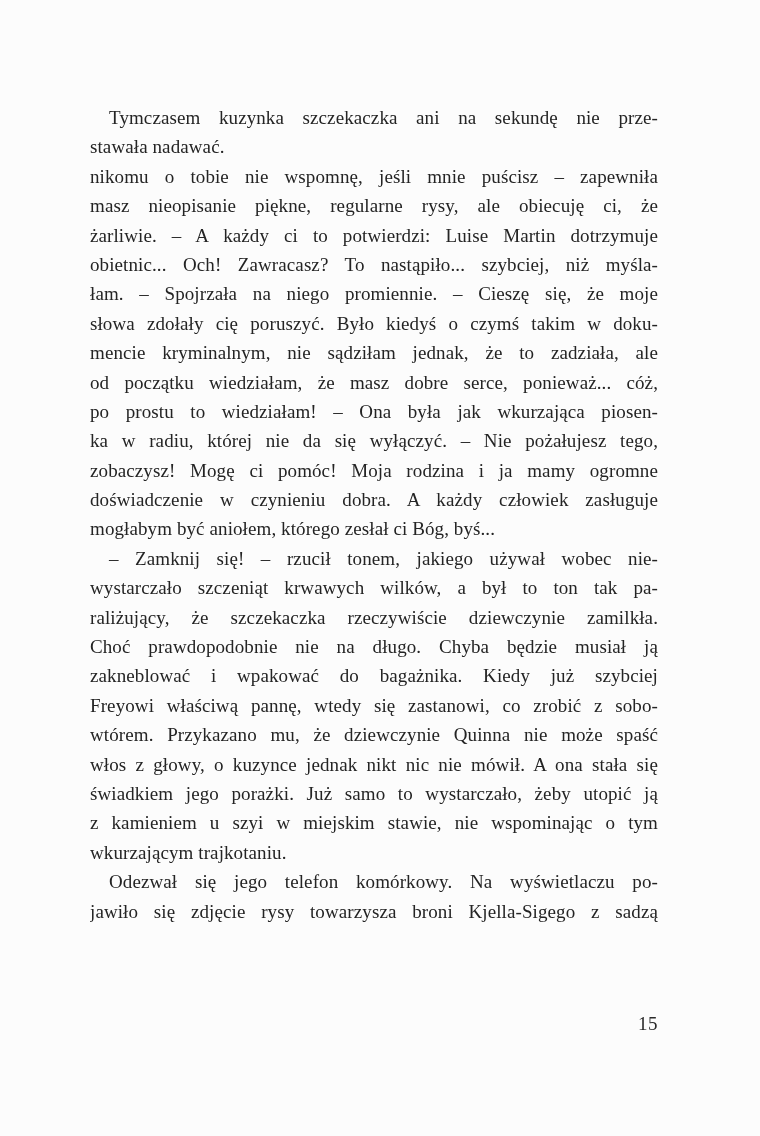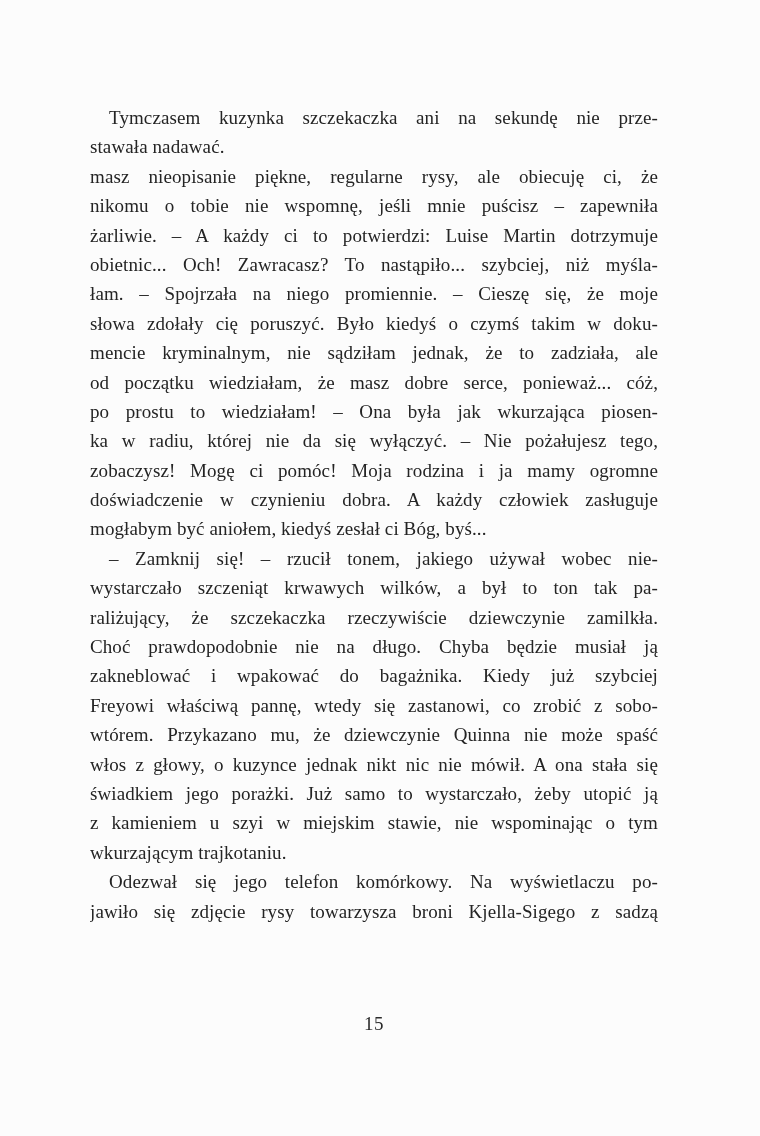"masz nieopisanie piękne, regularne rysy," div.line { order: before "nikomu o tobie nie wspomnę," -> after "nikomu o tobie nie wspomnę," }
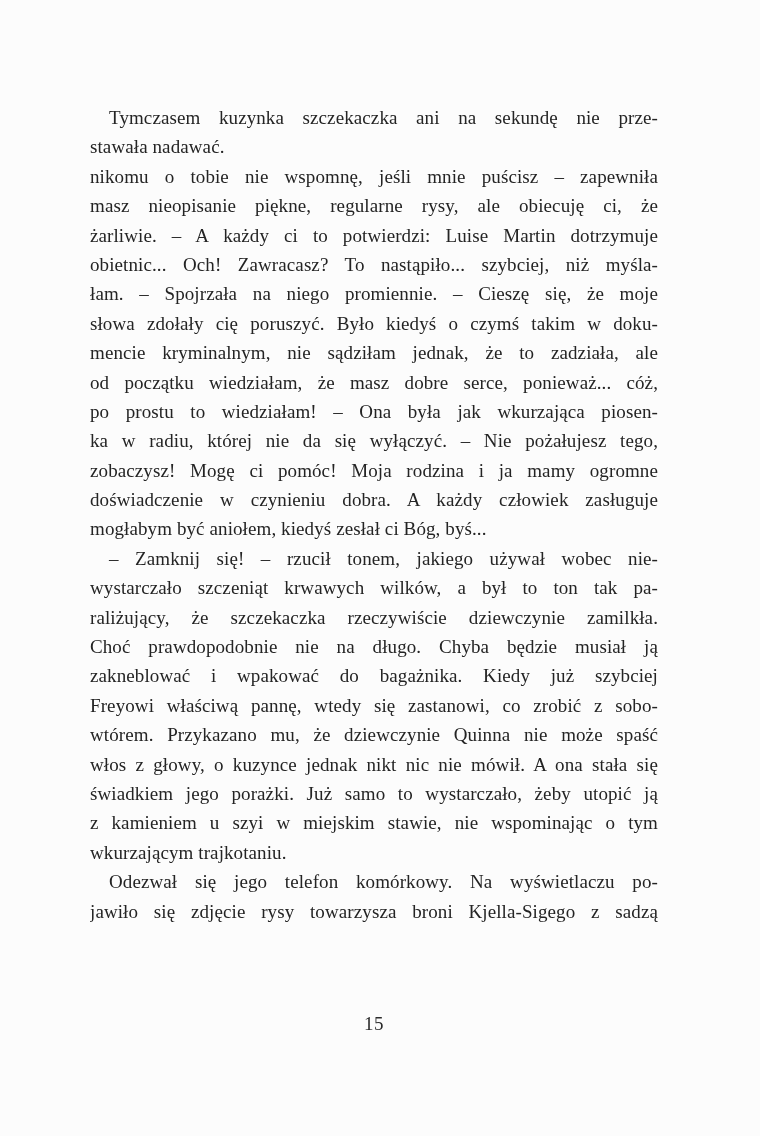"mogłabym być aniołem, kiedyś zesłał" div.line { text: kiedyś -> którego }
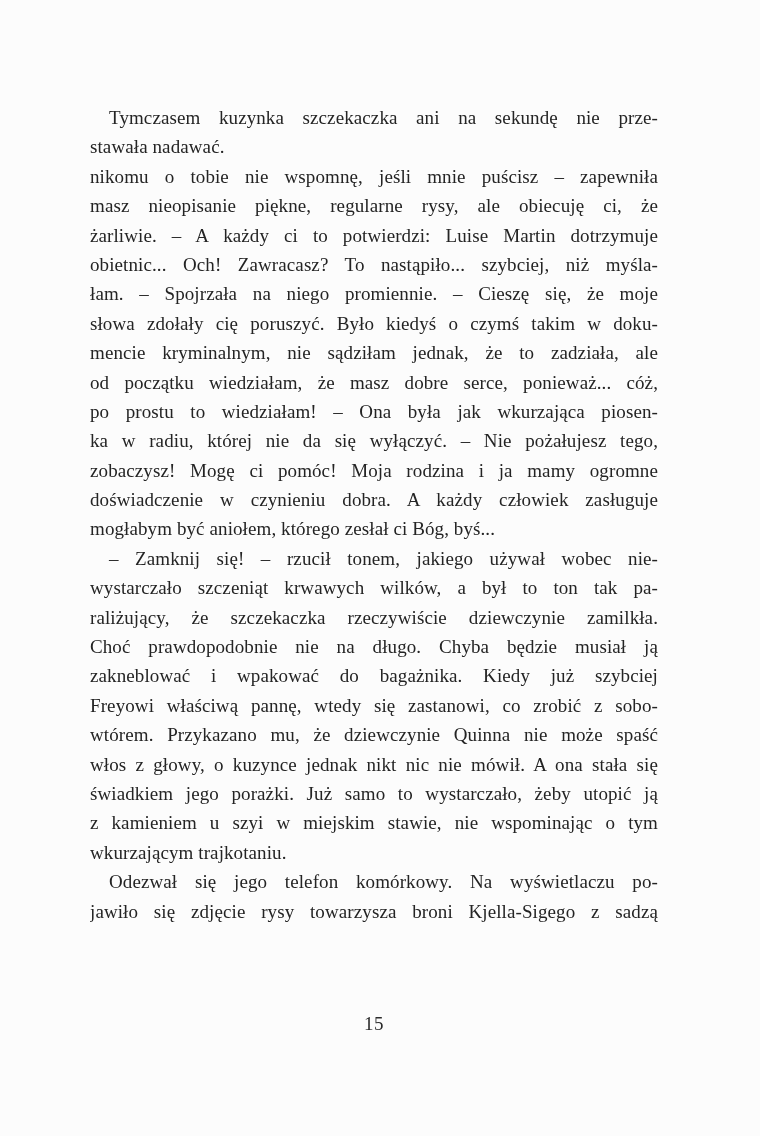"15" .page-number { text-align: center -> right }
